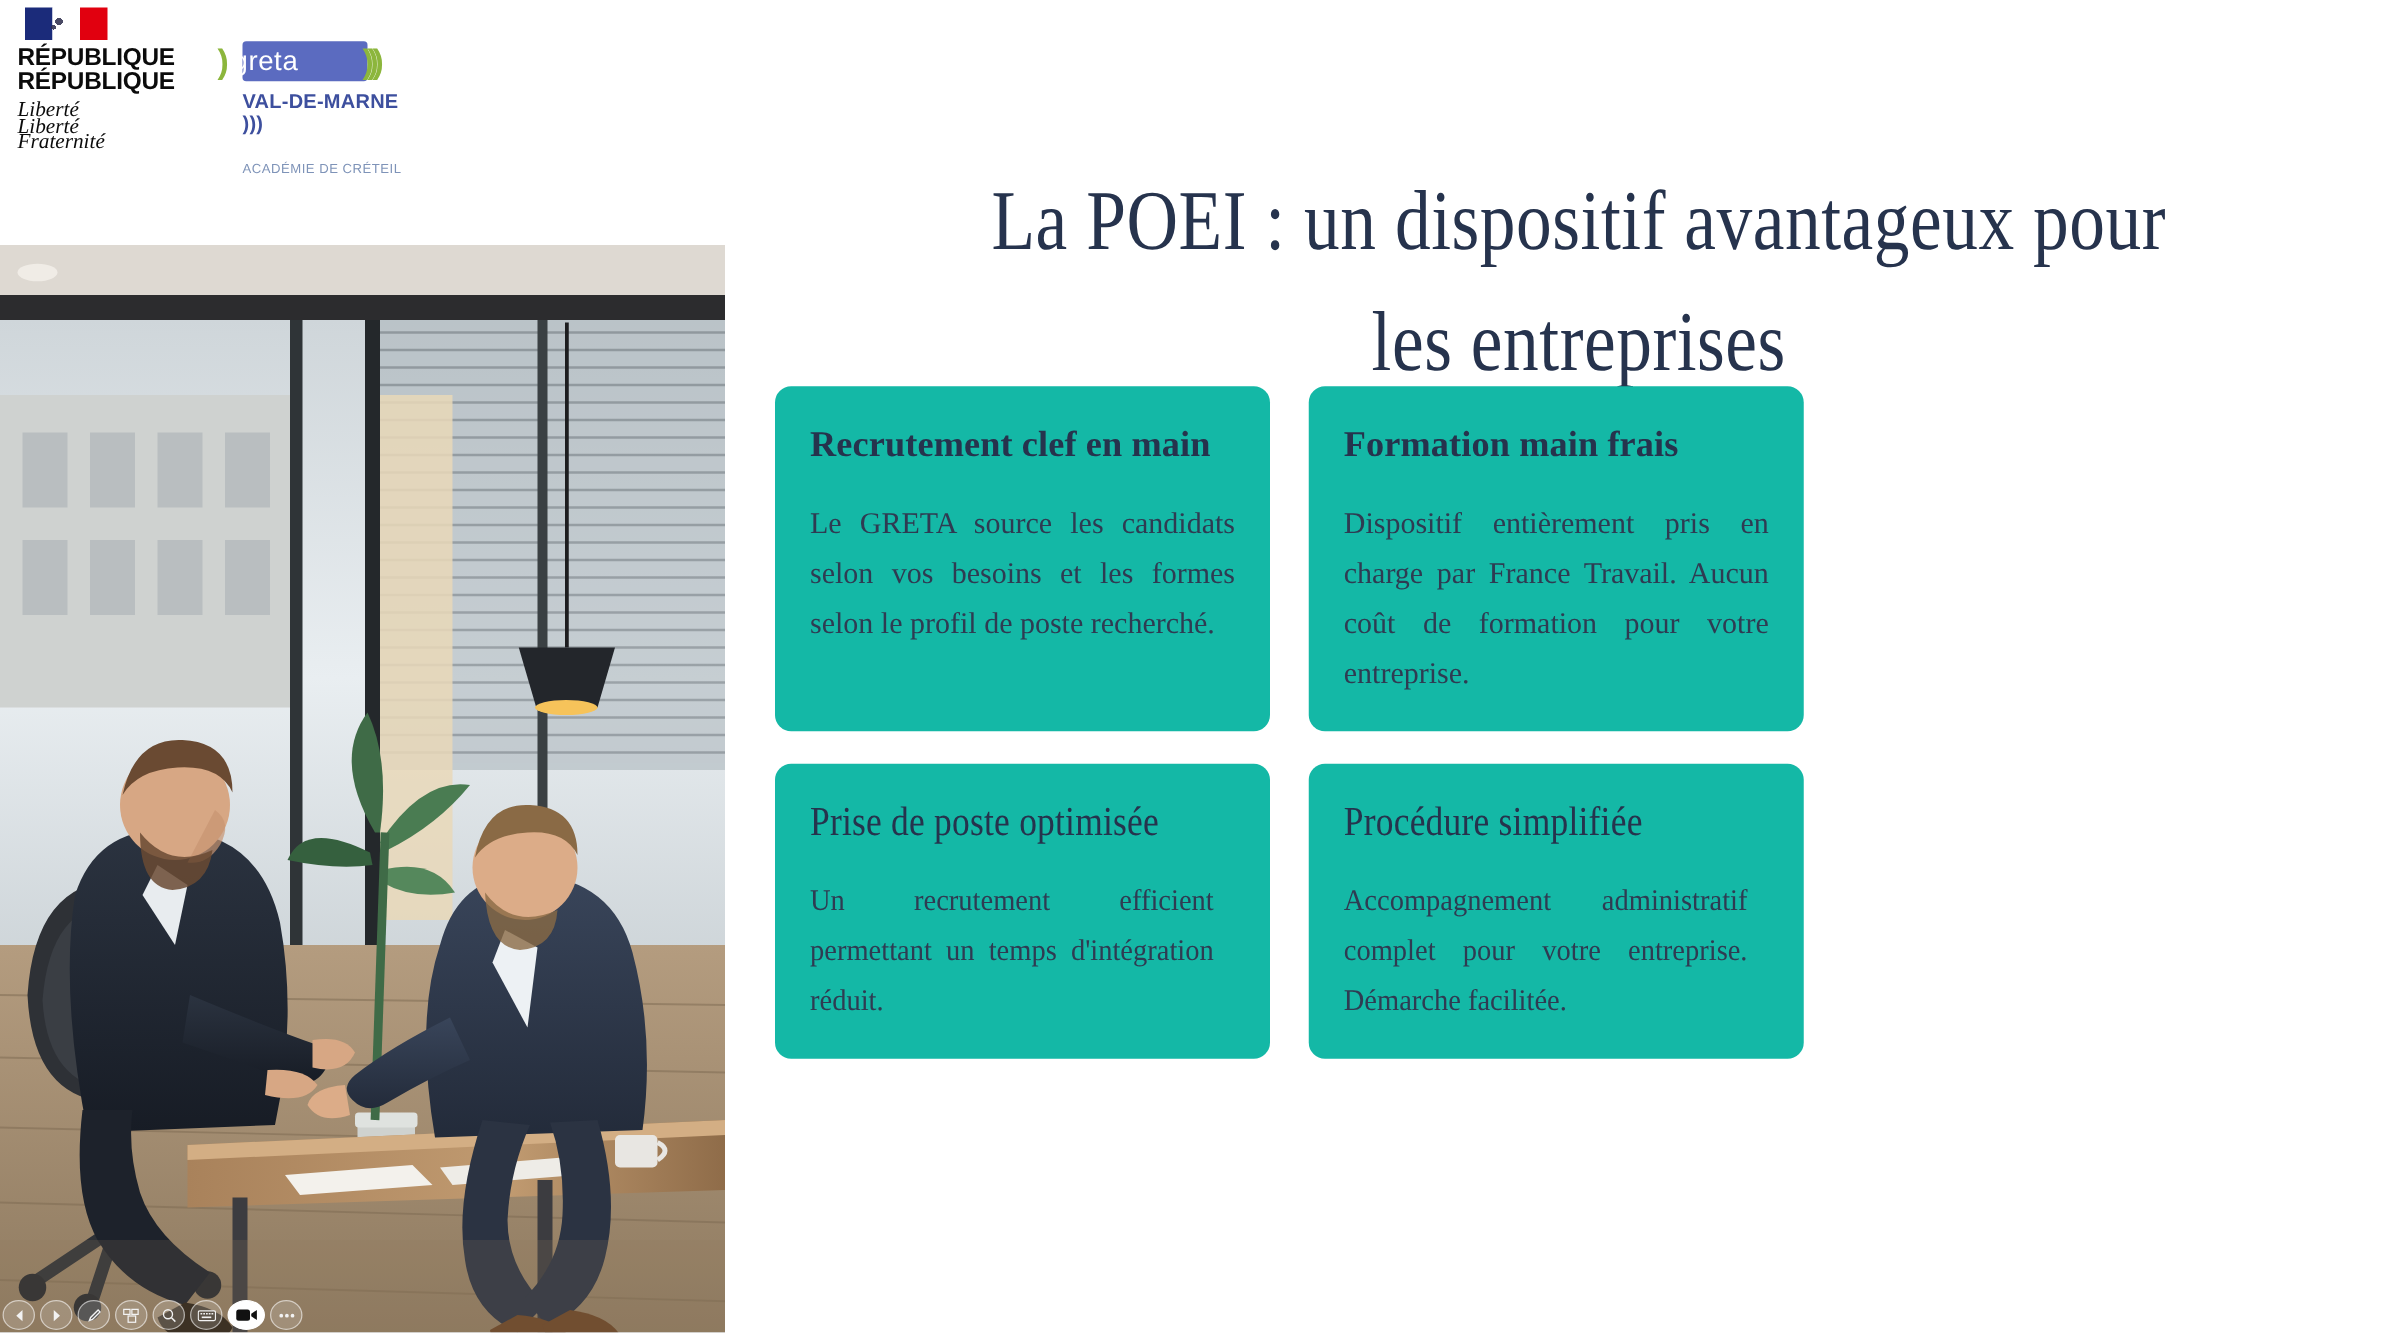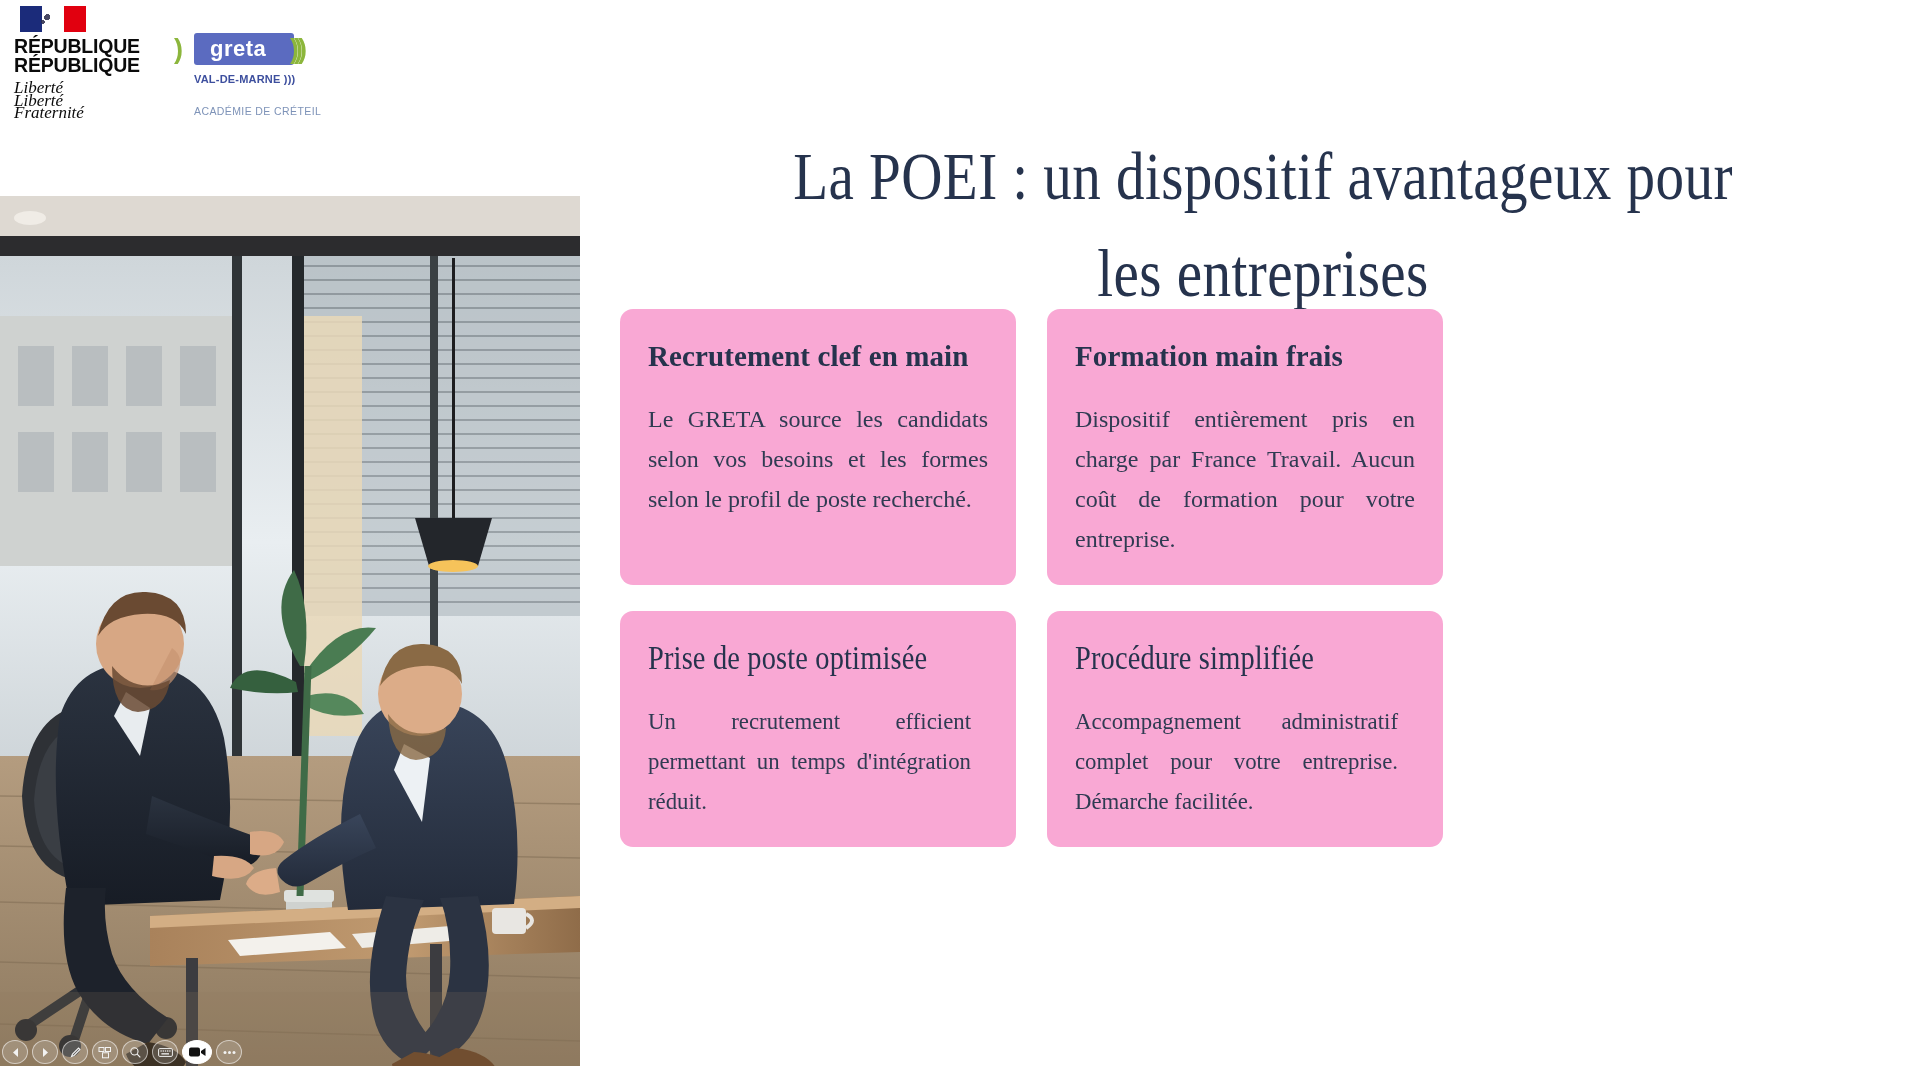"greta" .greta-word { font-weight: 700 -> 400; margin-left: 36px -> 12px }
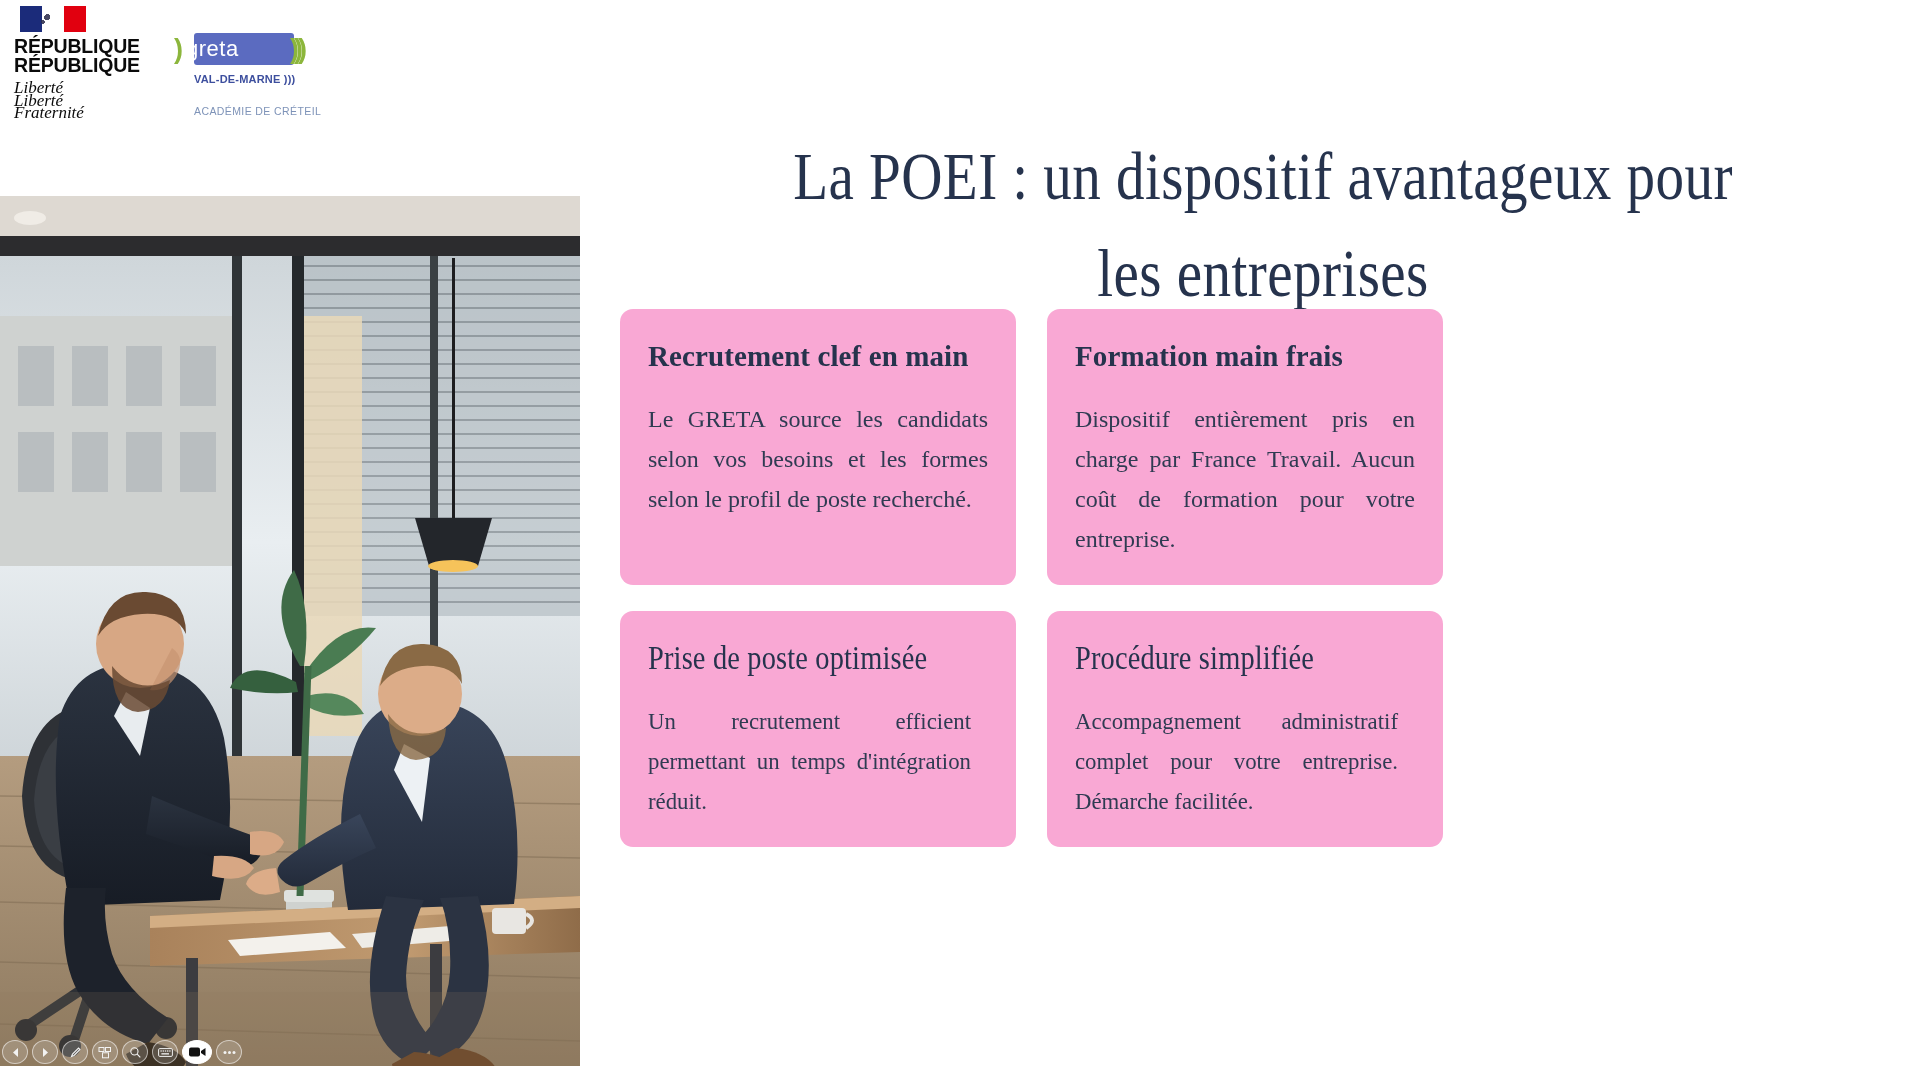"VAL-DE-MARNE )))" .greta-sub1 { font-size: 11px -> 16px }
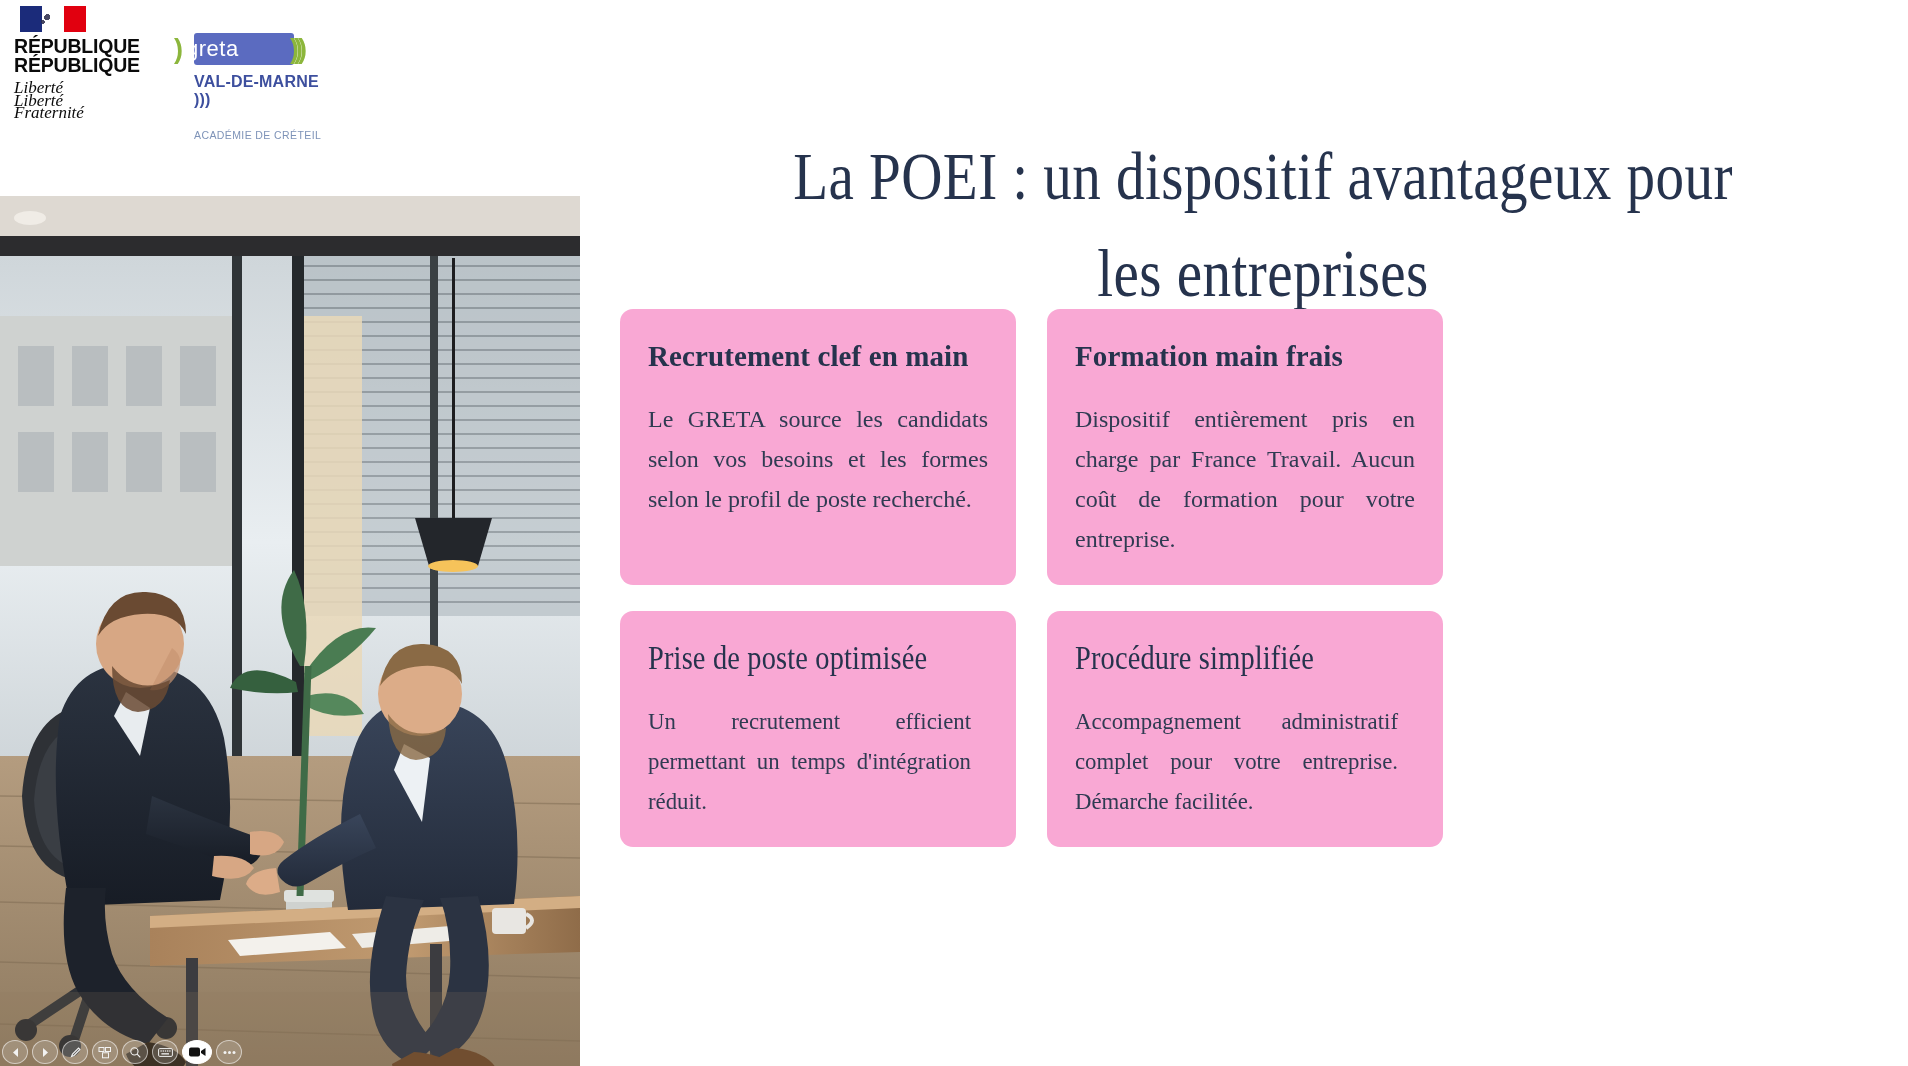"Recrutement clef en main" .card { background: #f9a8d4 -> #14b8a6 }
